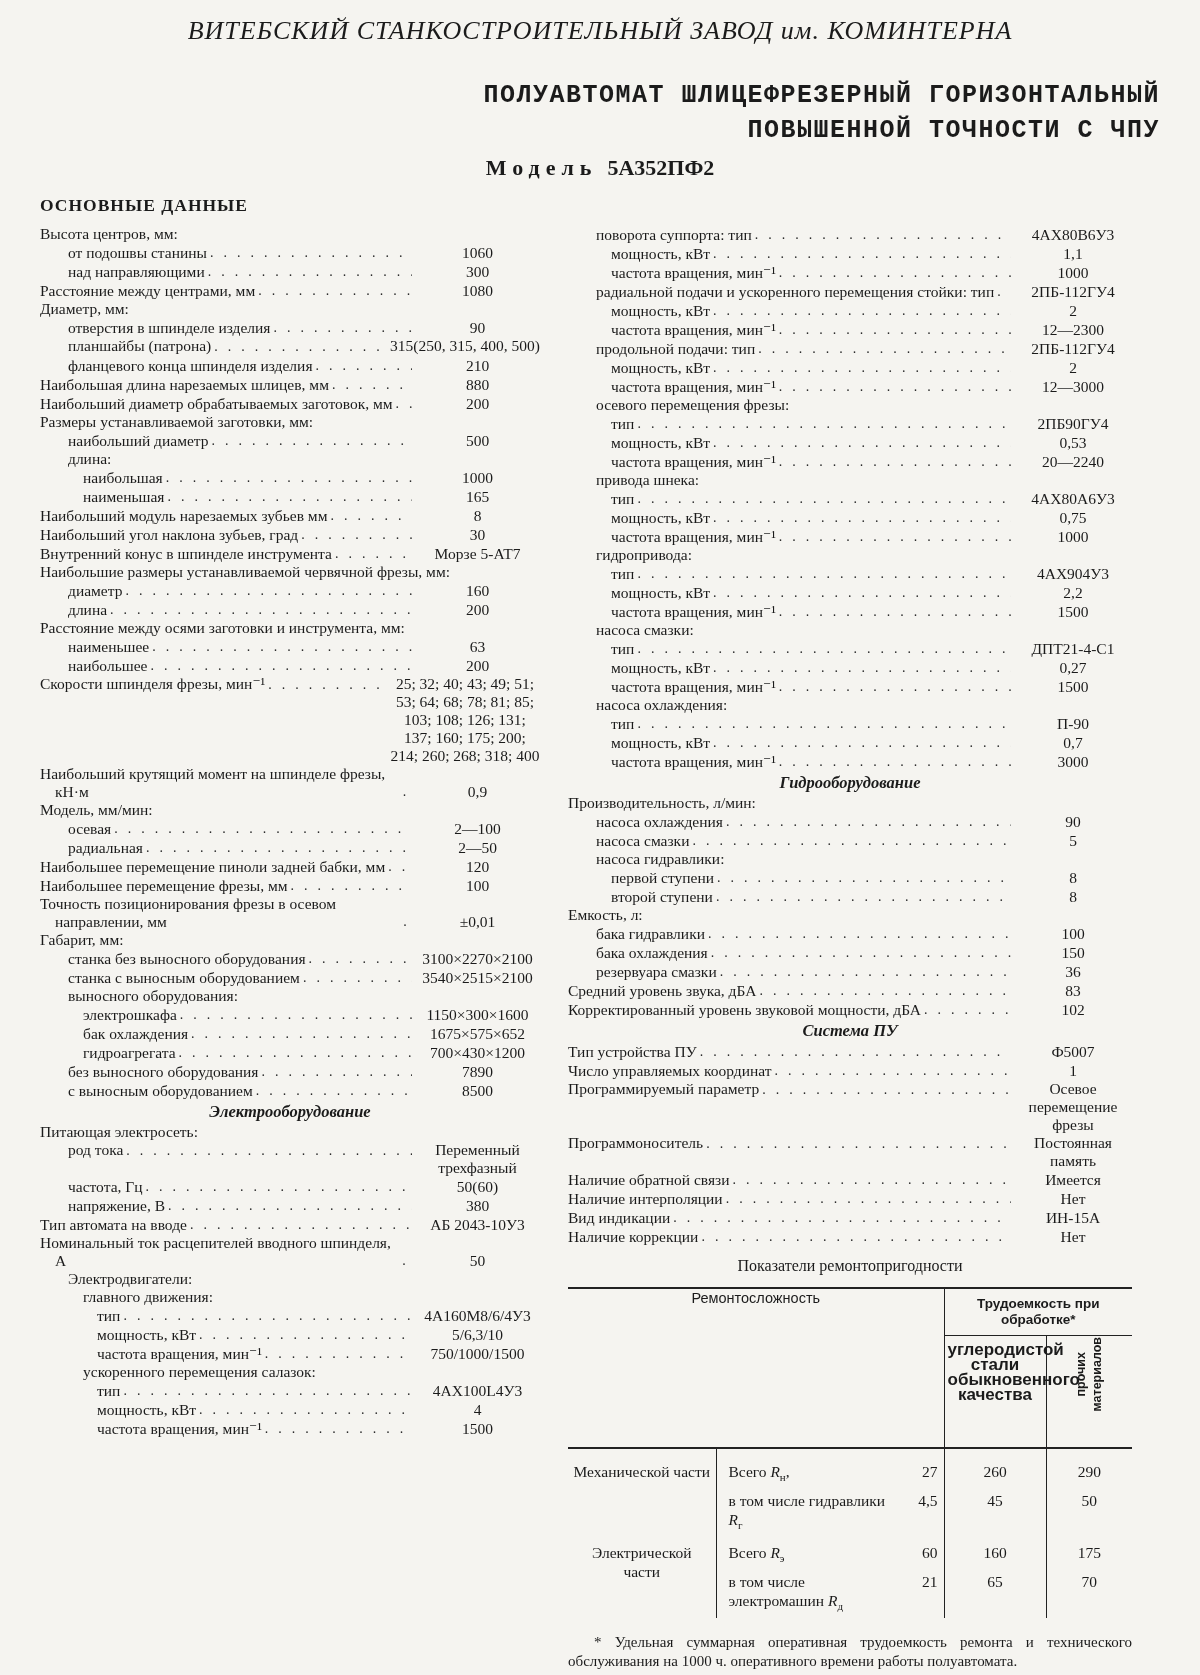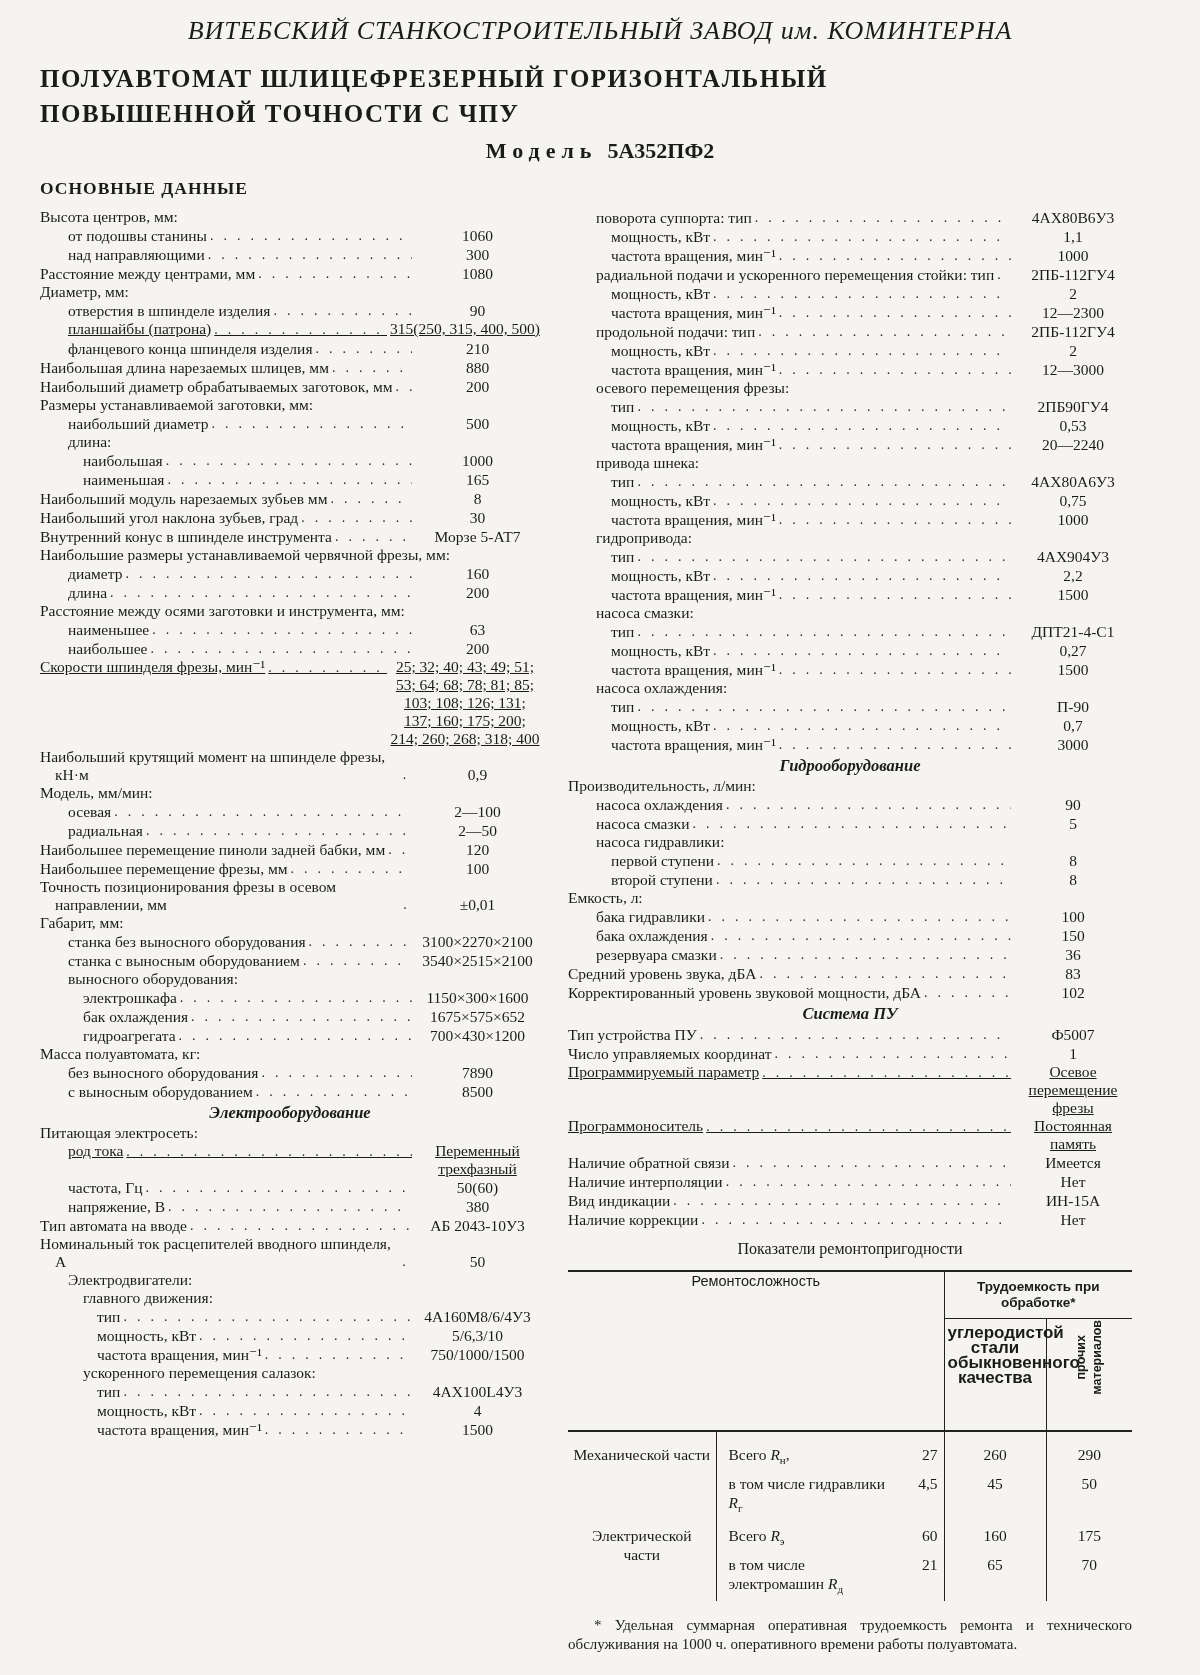"ПОЛУАВТОМАТ ШЛИЦЕФРЕЗЕРНЫЙ" .main-title { font-family: Liberation Serif, serif -> Liberation Mono, monospace; margin-top: 15px -> 32px; text-align: left -> right }
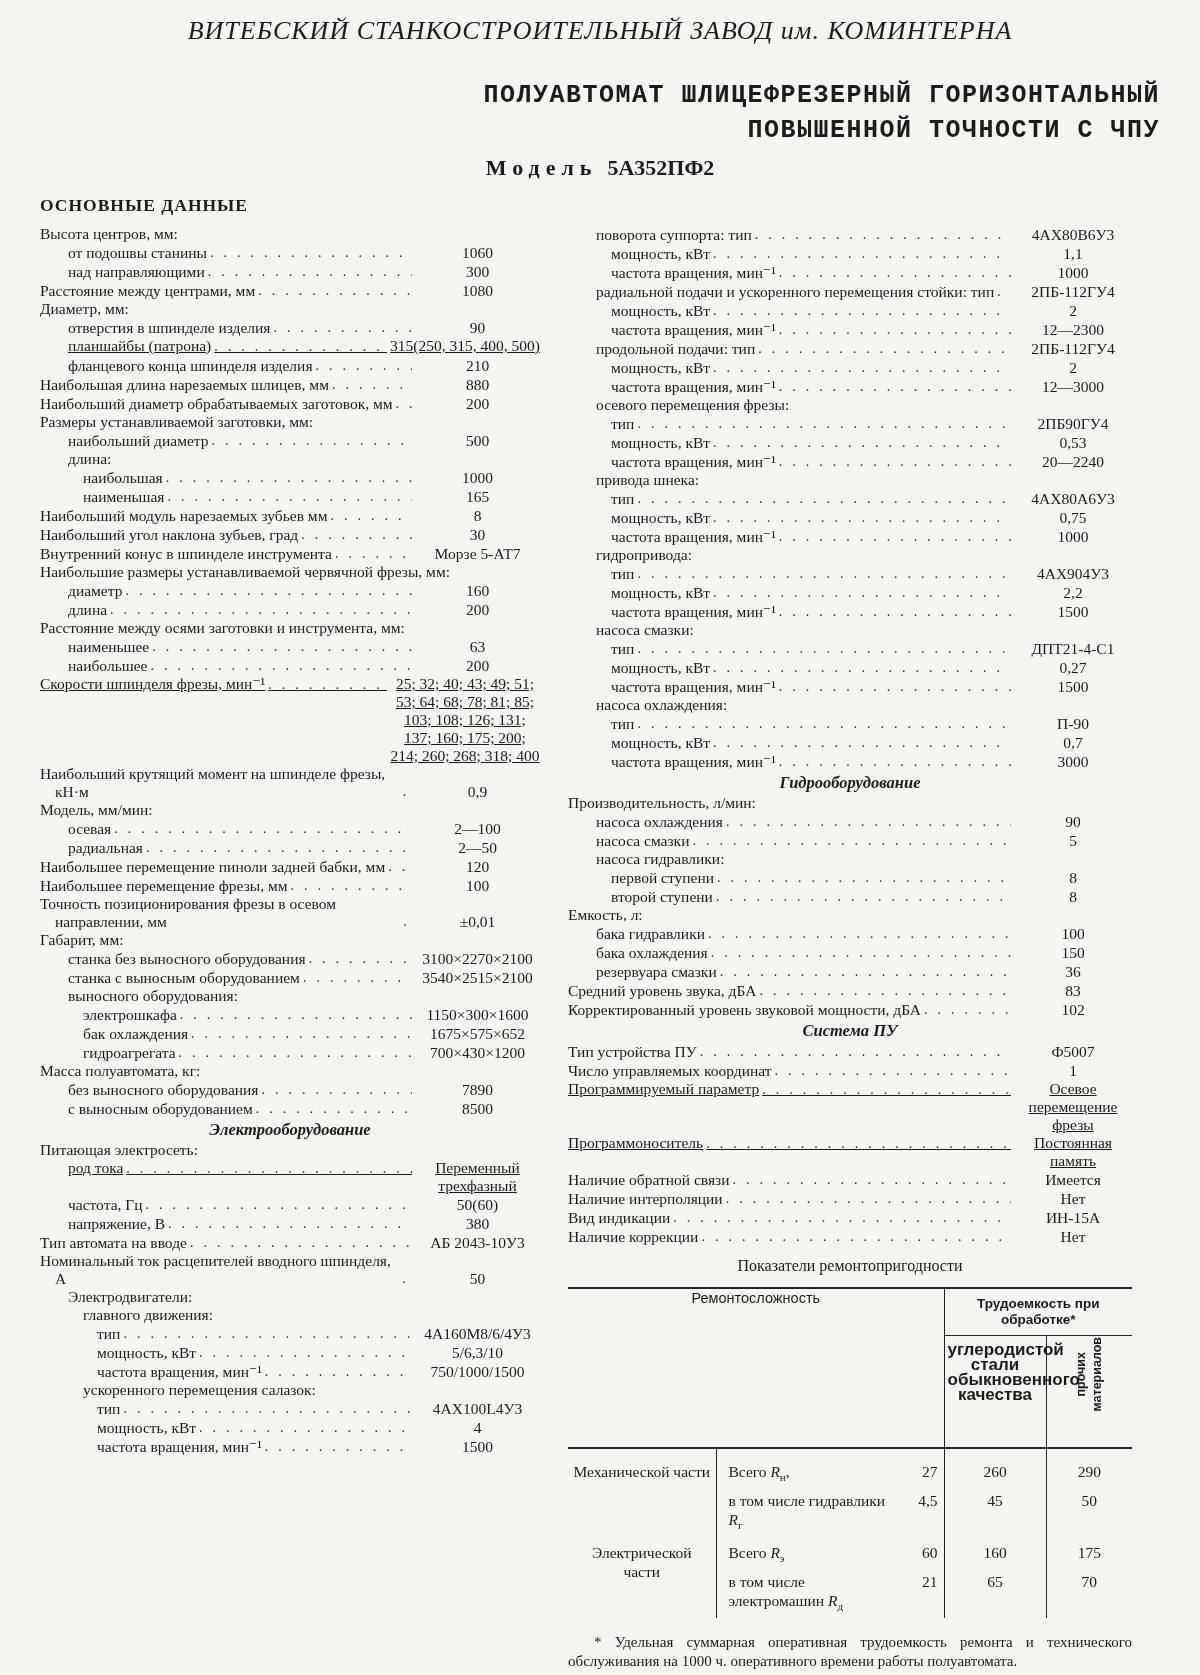"планшайбы (патрона)" .spec-row.vtop { text-decoration: underline -> none }
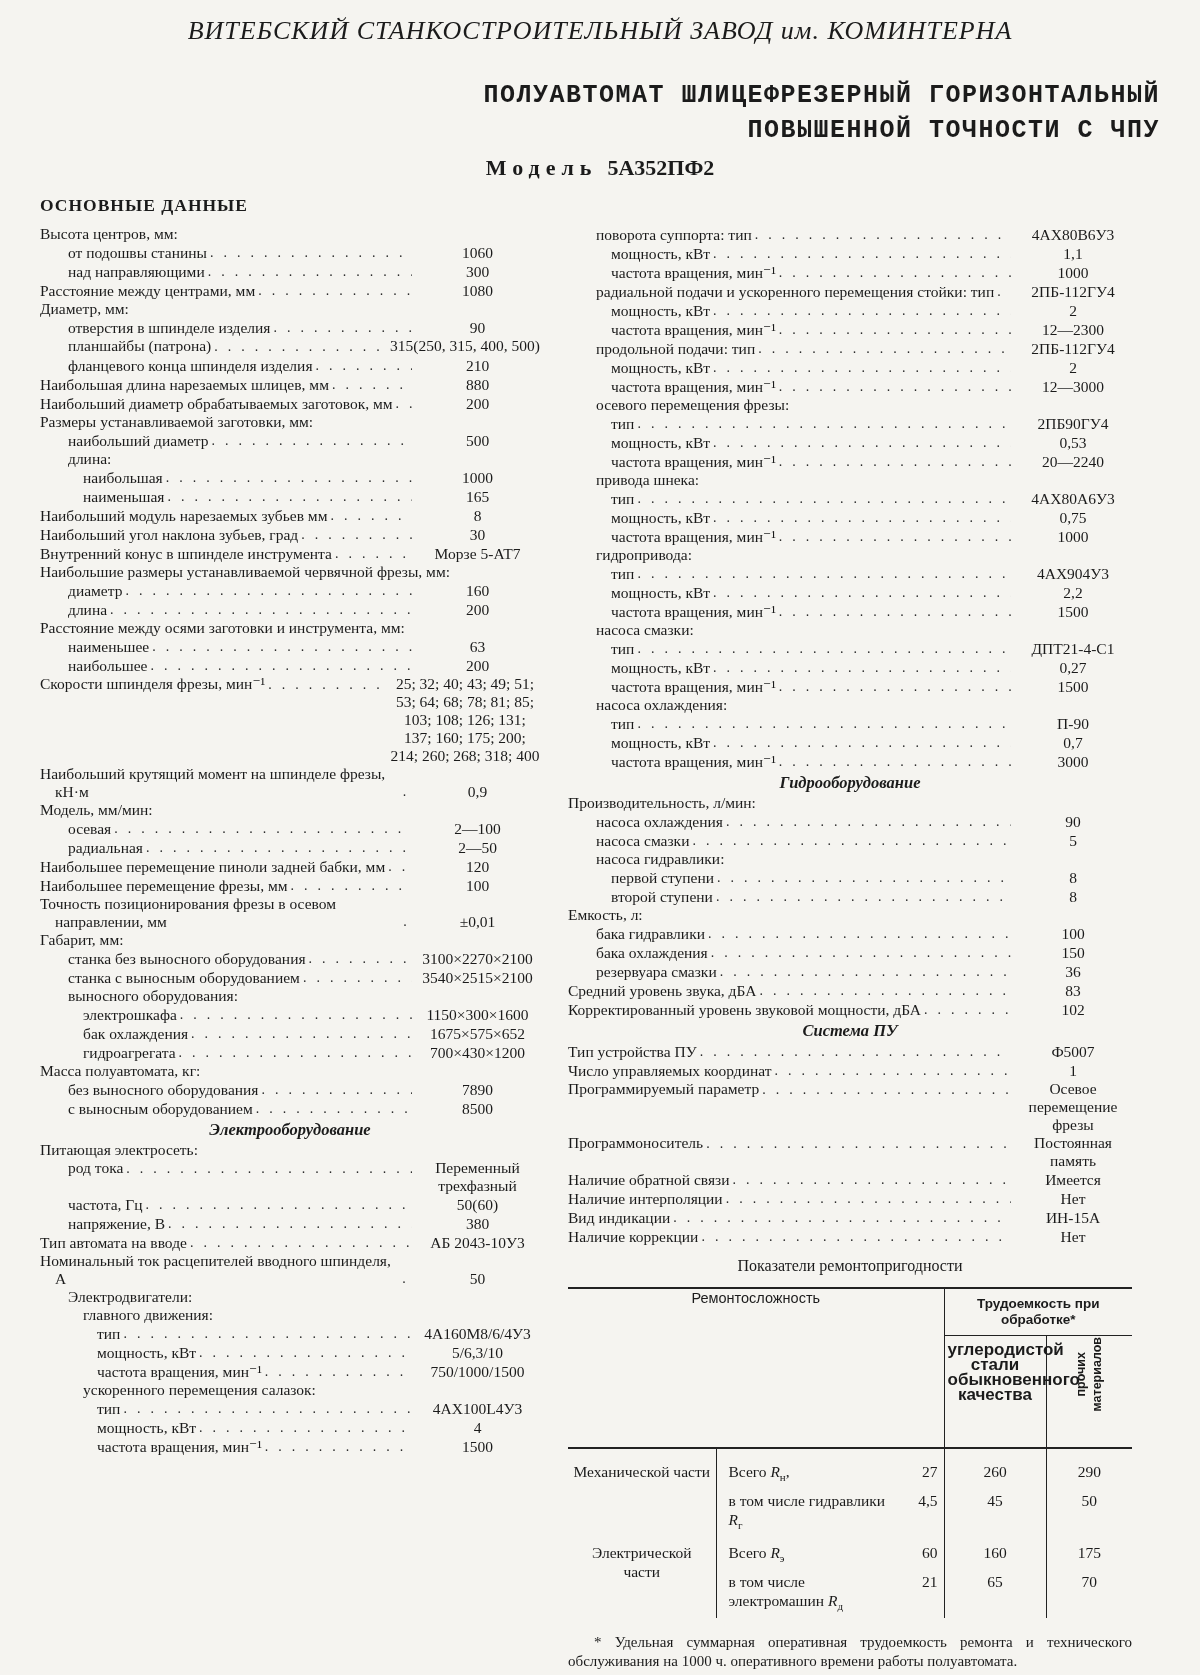"Масса полуавтомата, кг:" div.spec-row { html: <div> <span>Масса полуавтомата, кг:</span> </div> -> none }
